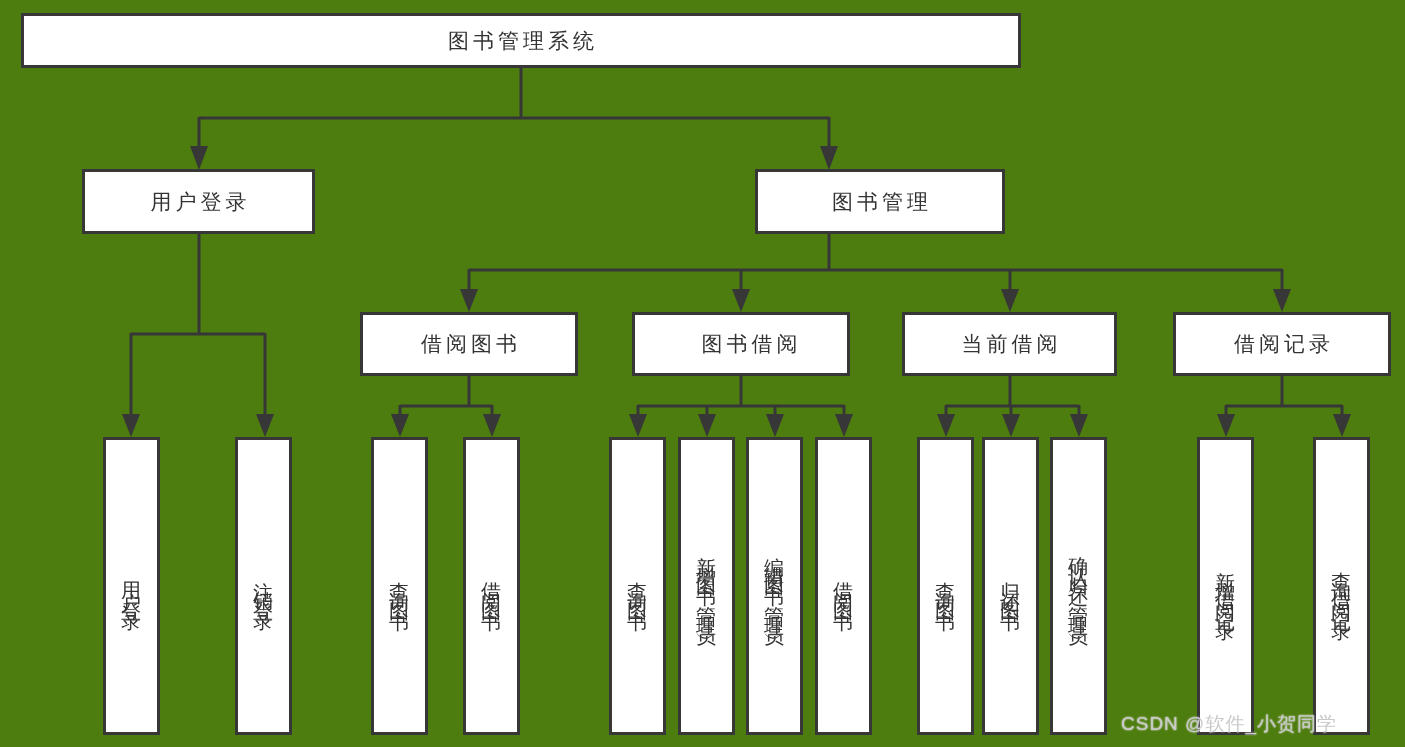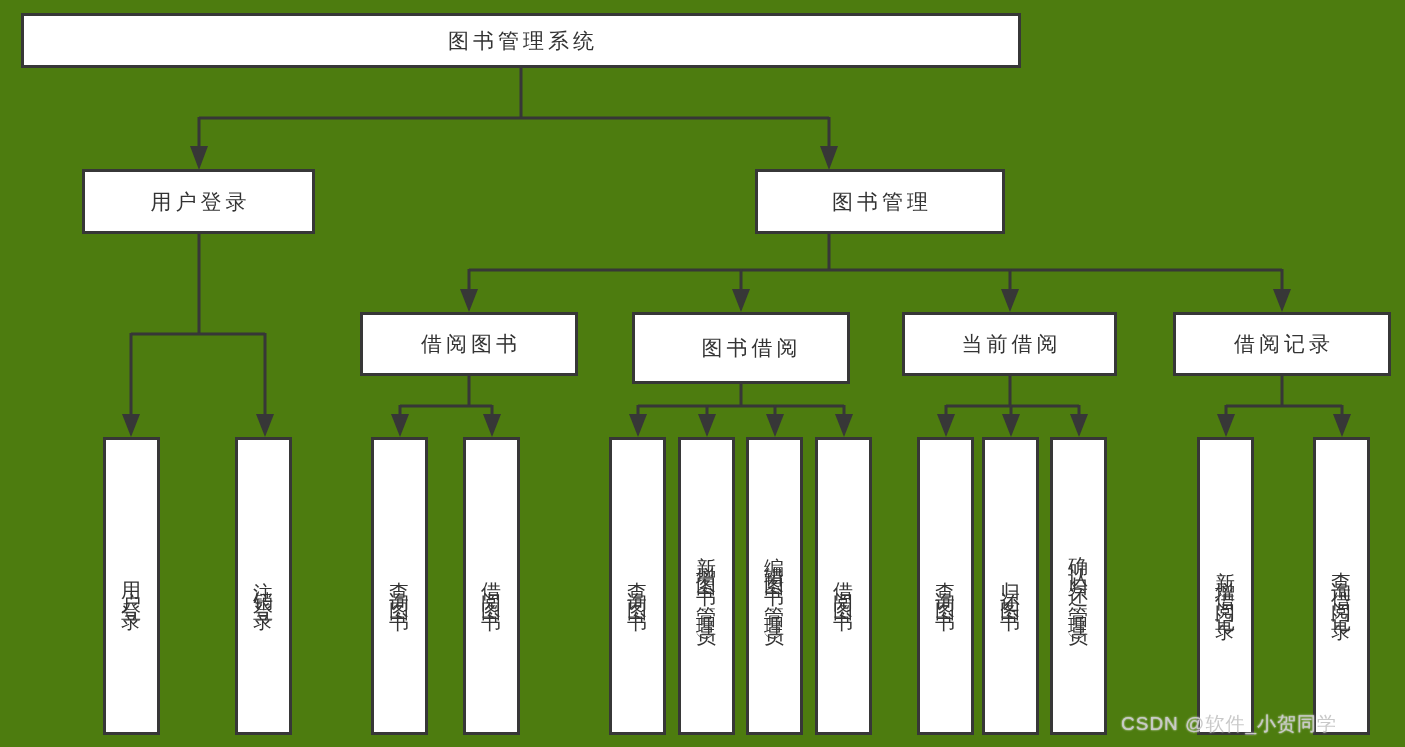"图书借阅" .n-borrow { height: 72px -> 64px }
